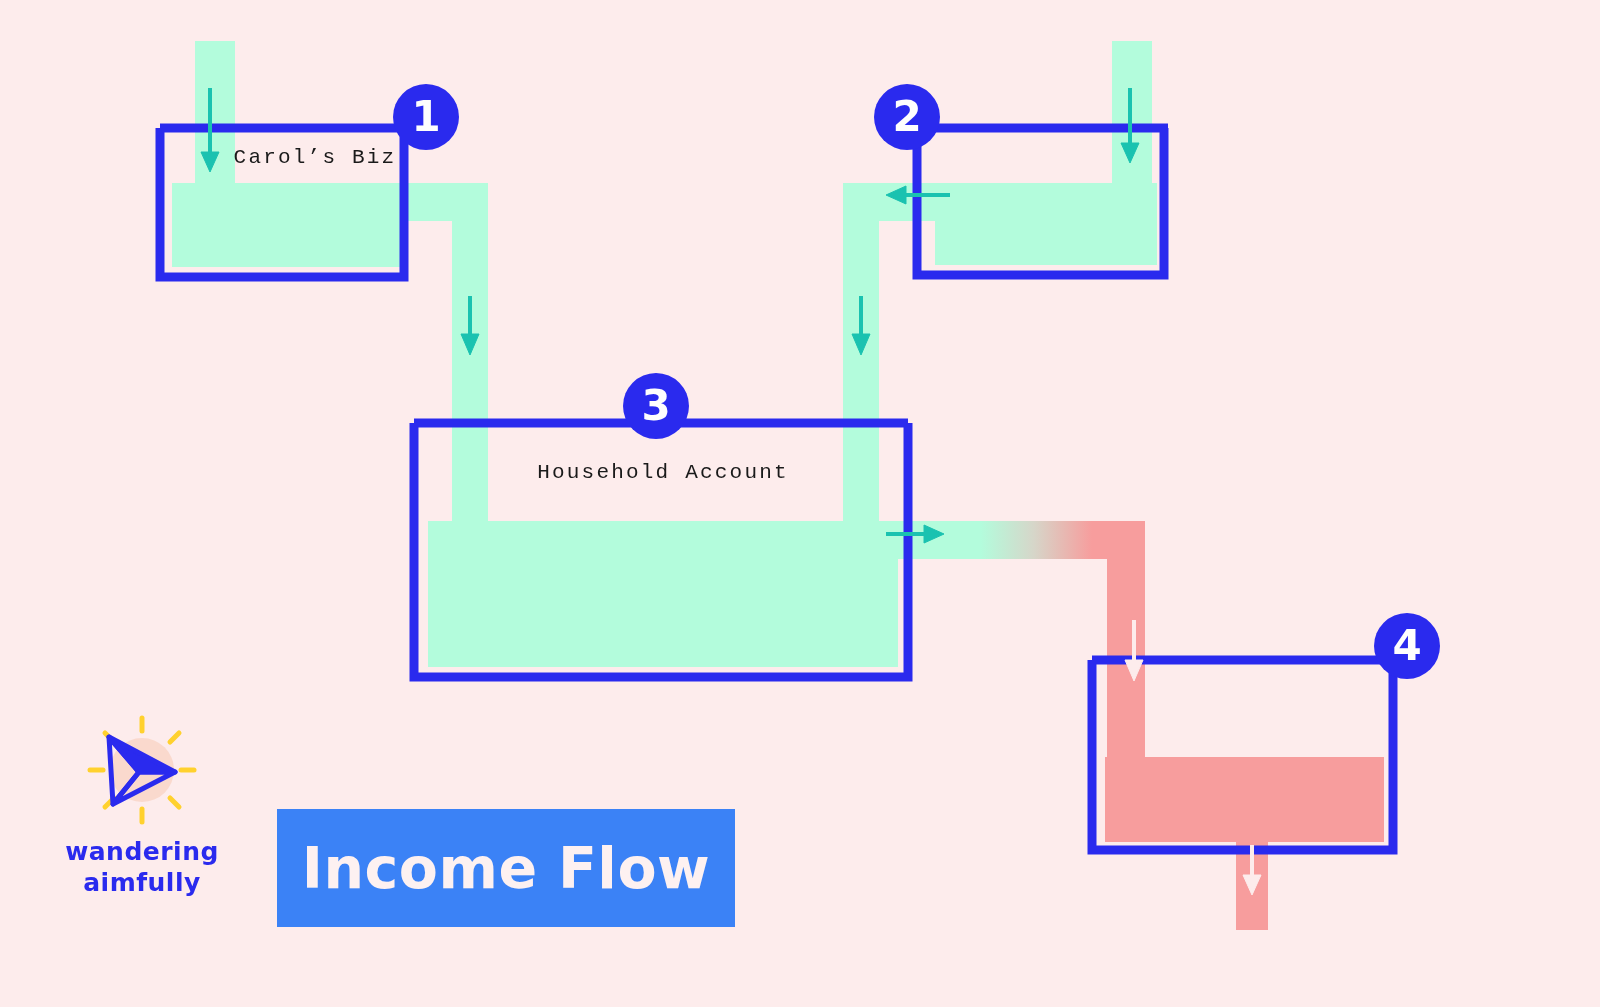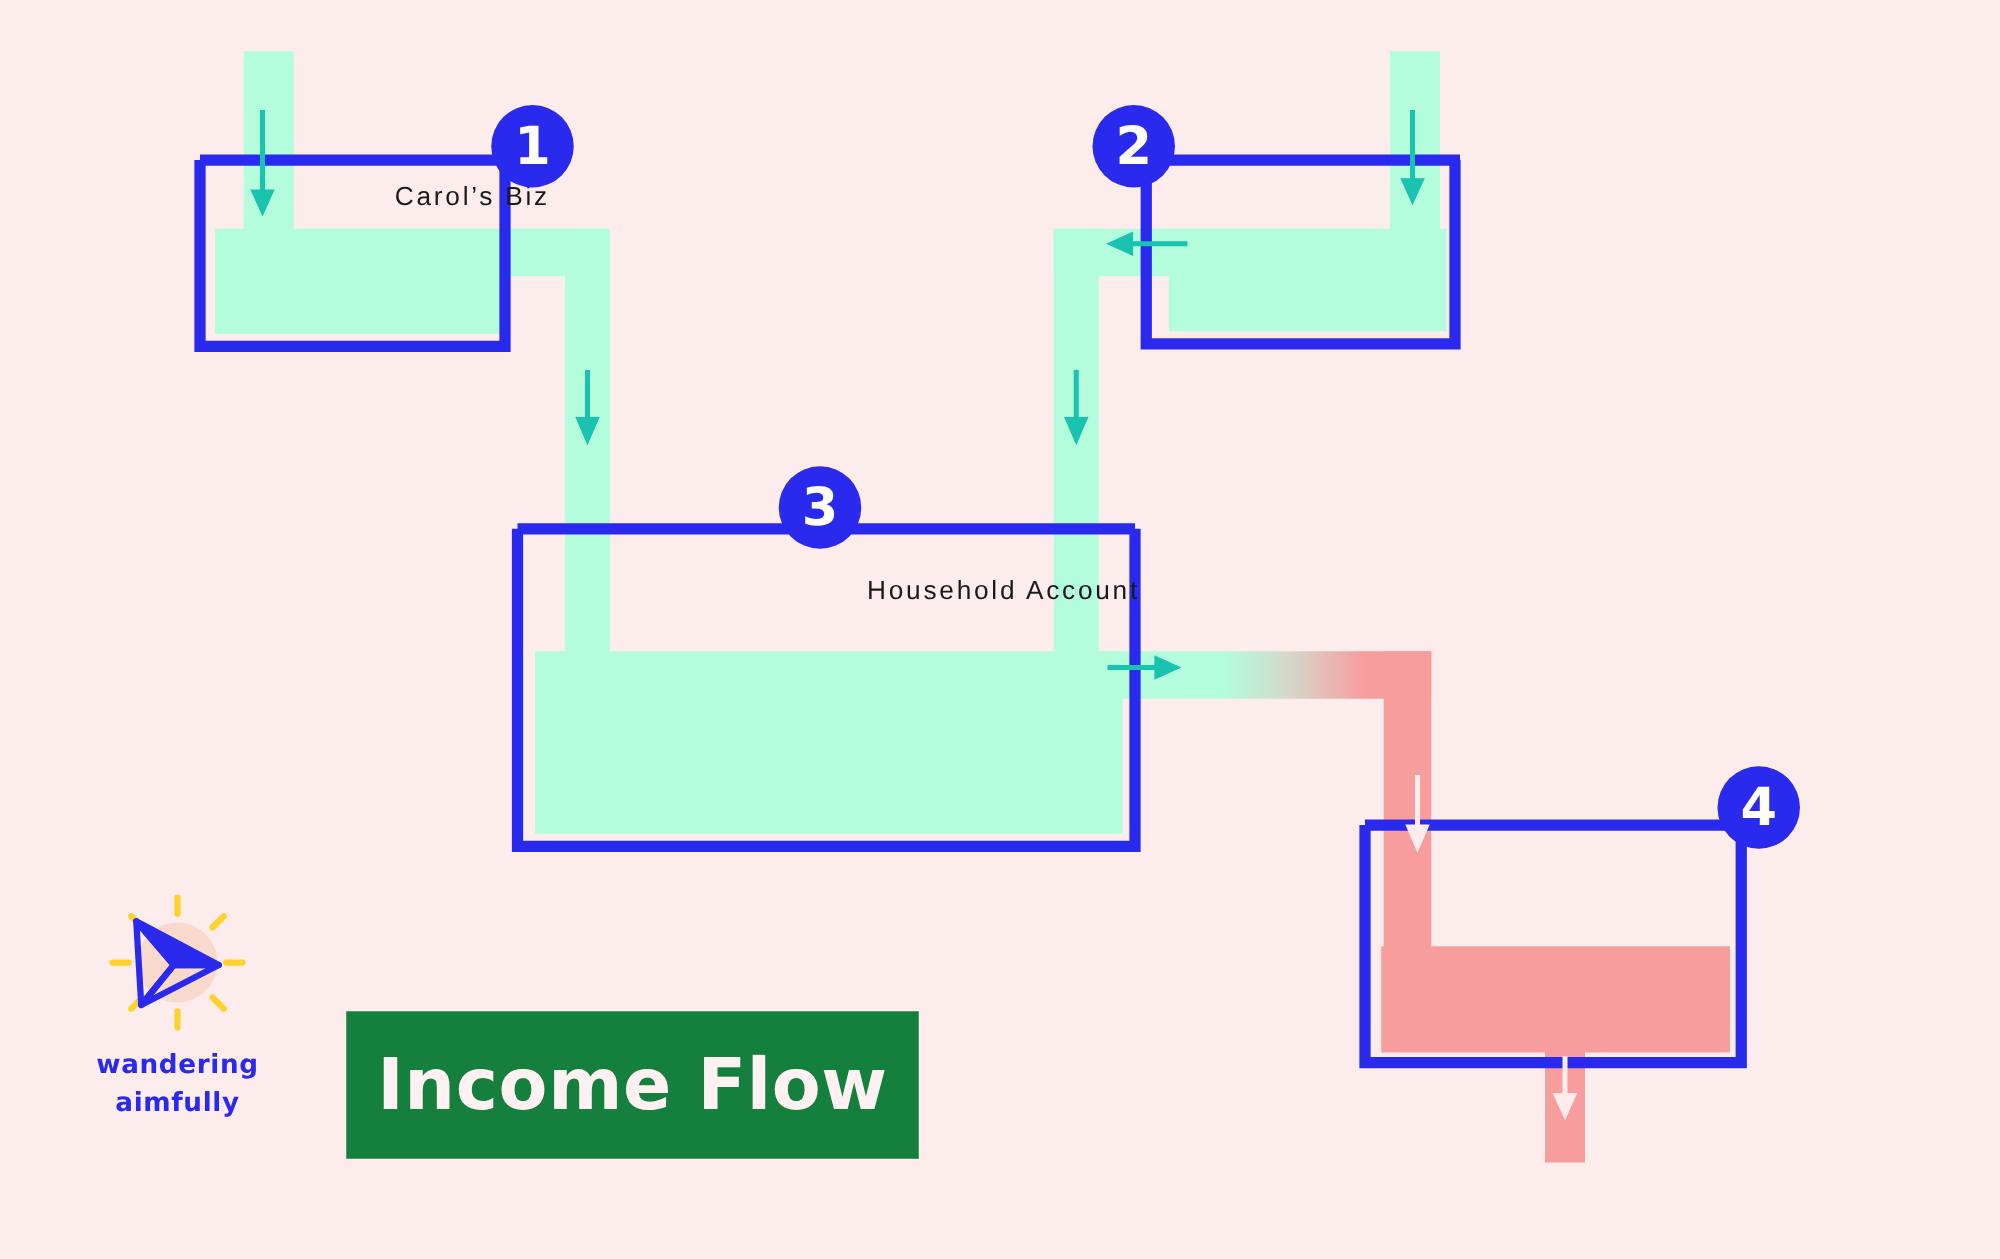"Carol’s Biz" .node-label { font-family: Liberation Sans, sans-serif -> Liberation Mono, monospace; text-align: right -> center }
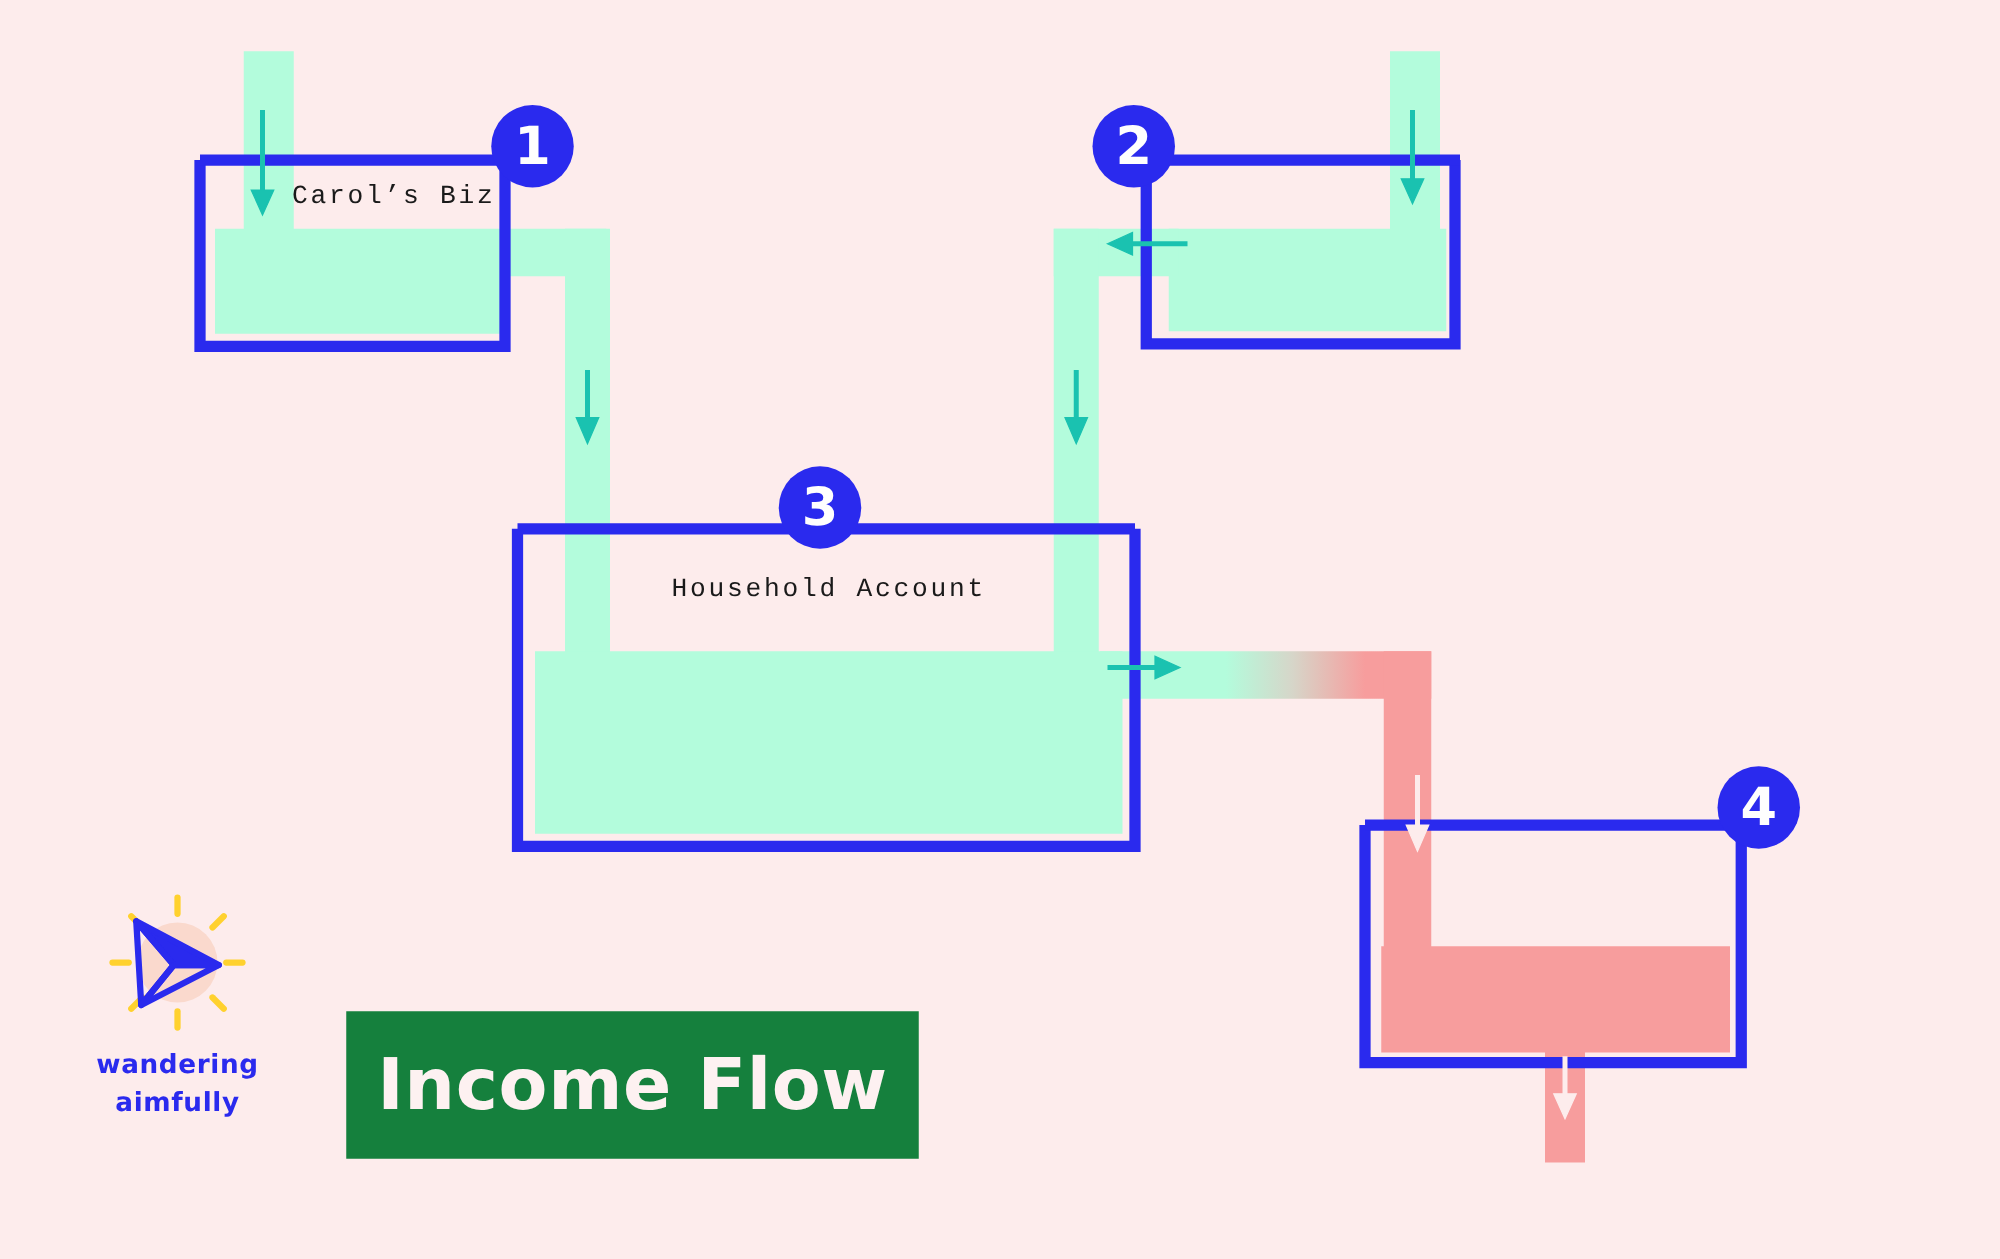"wandering" #brand-text { font-size: 21px -> 25px }
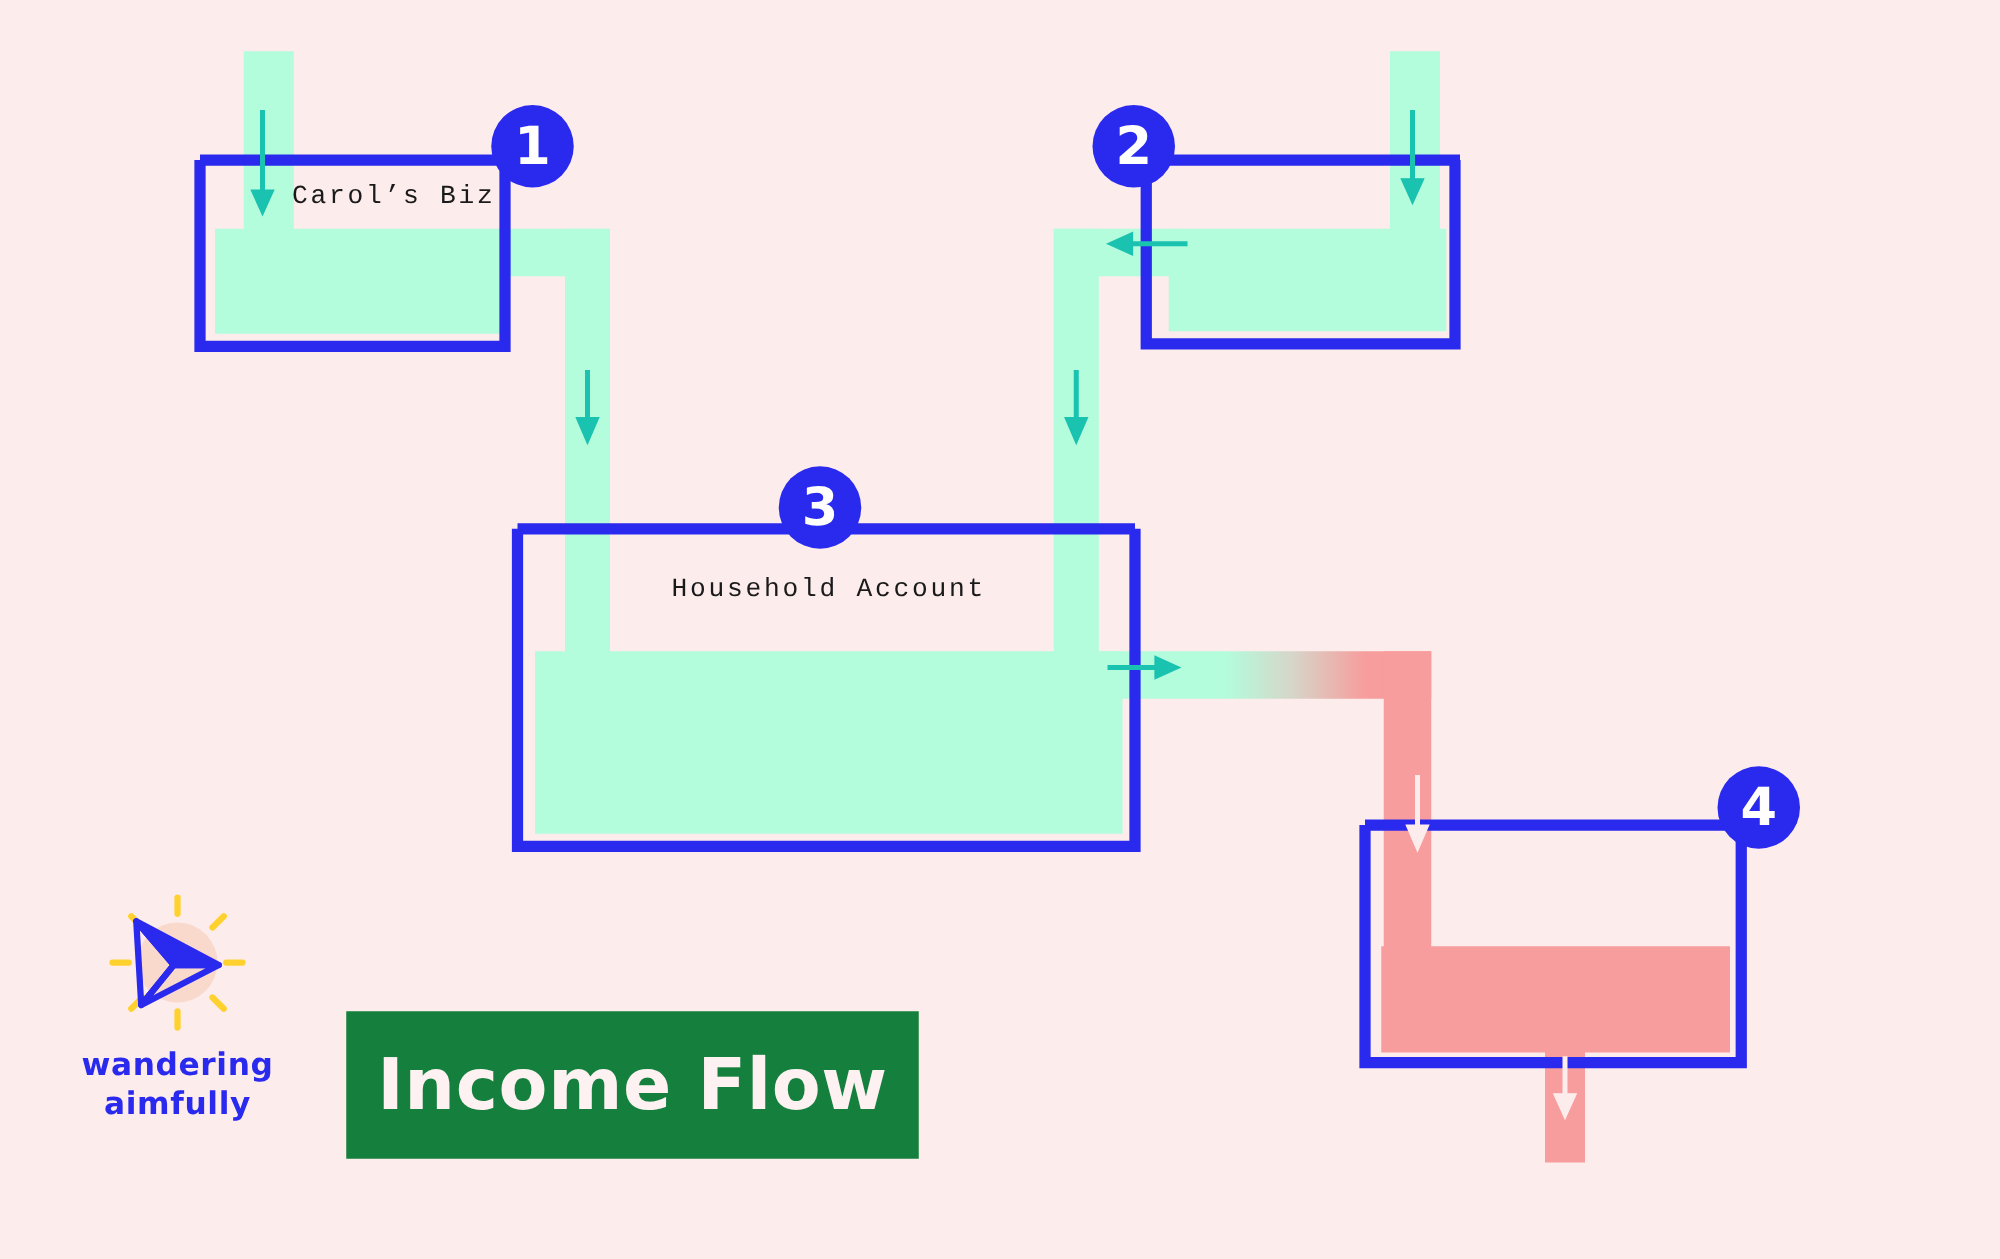"Income Flow" #title-banner { background: #15803d -> #3b82f6 }
